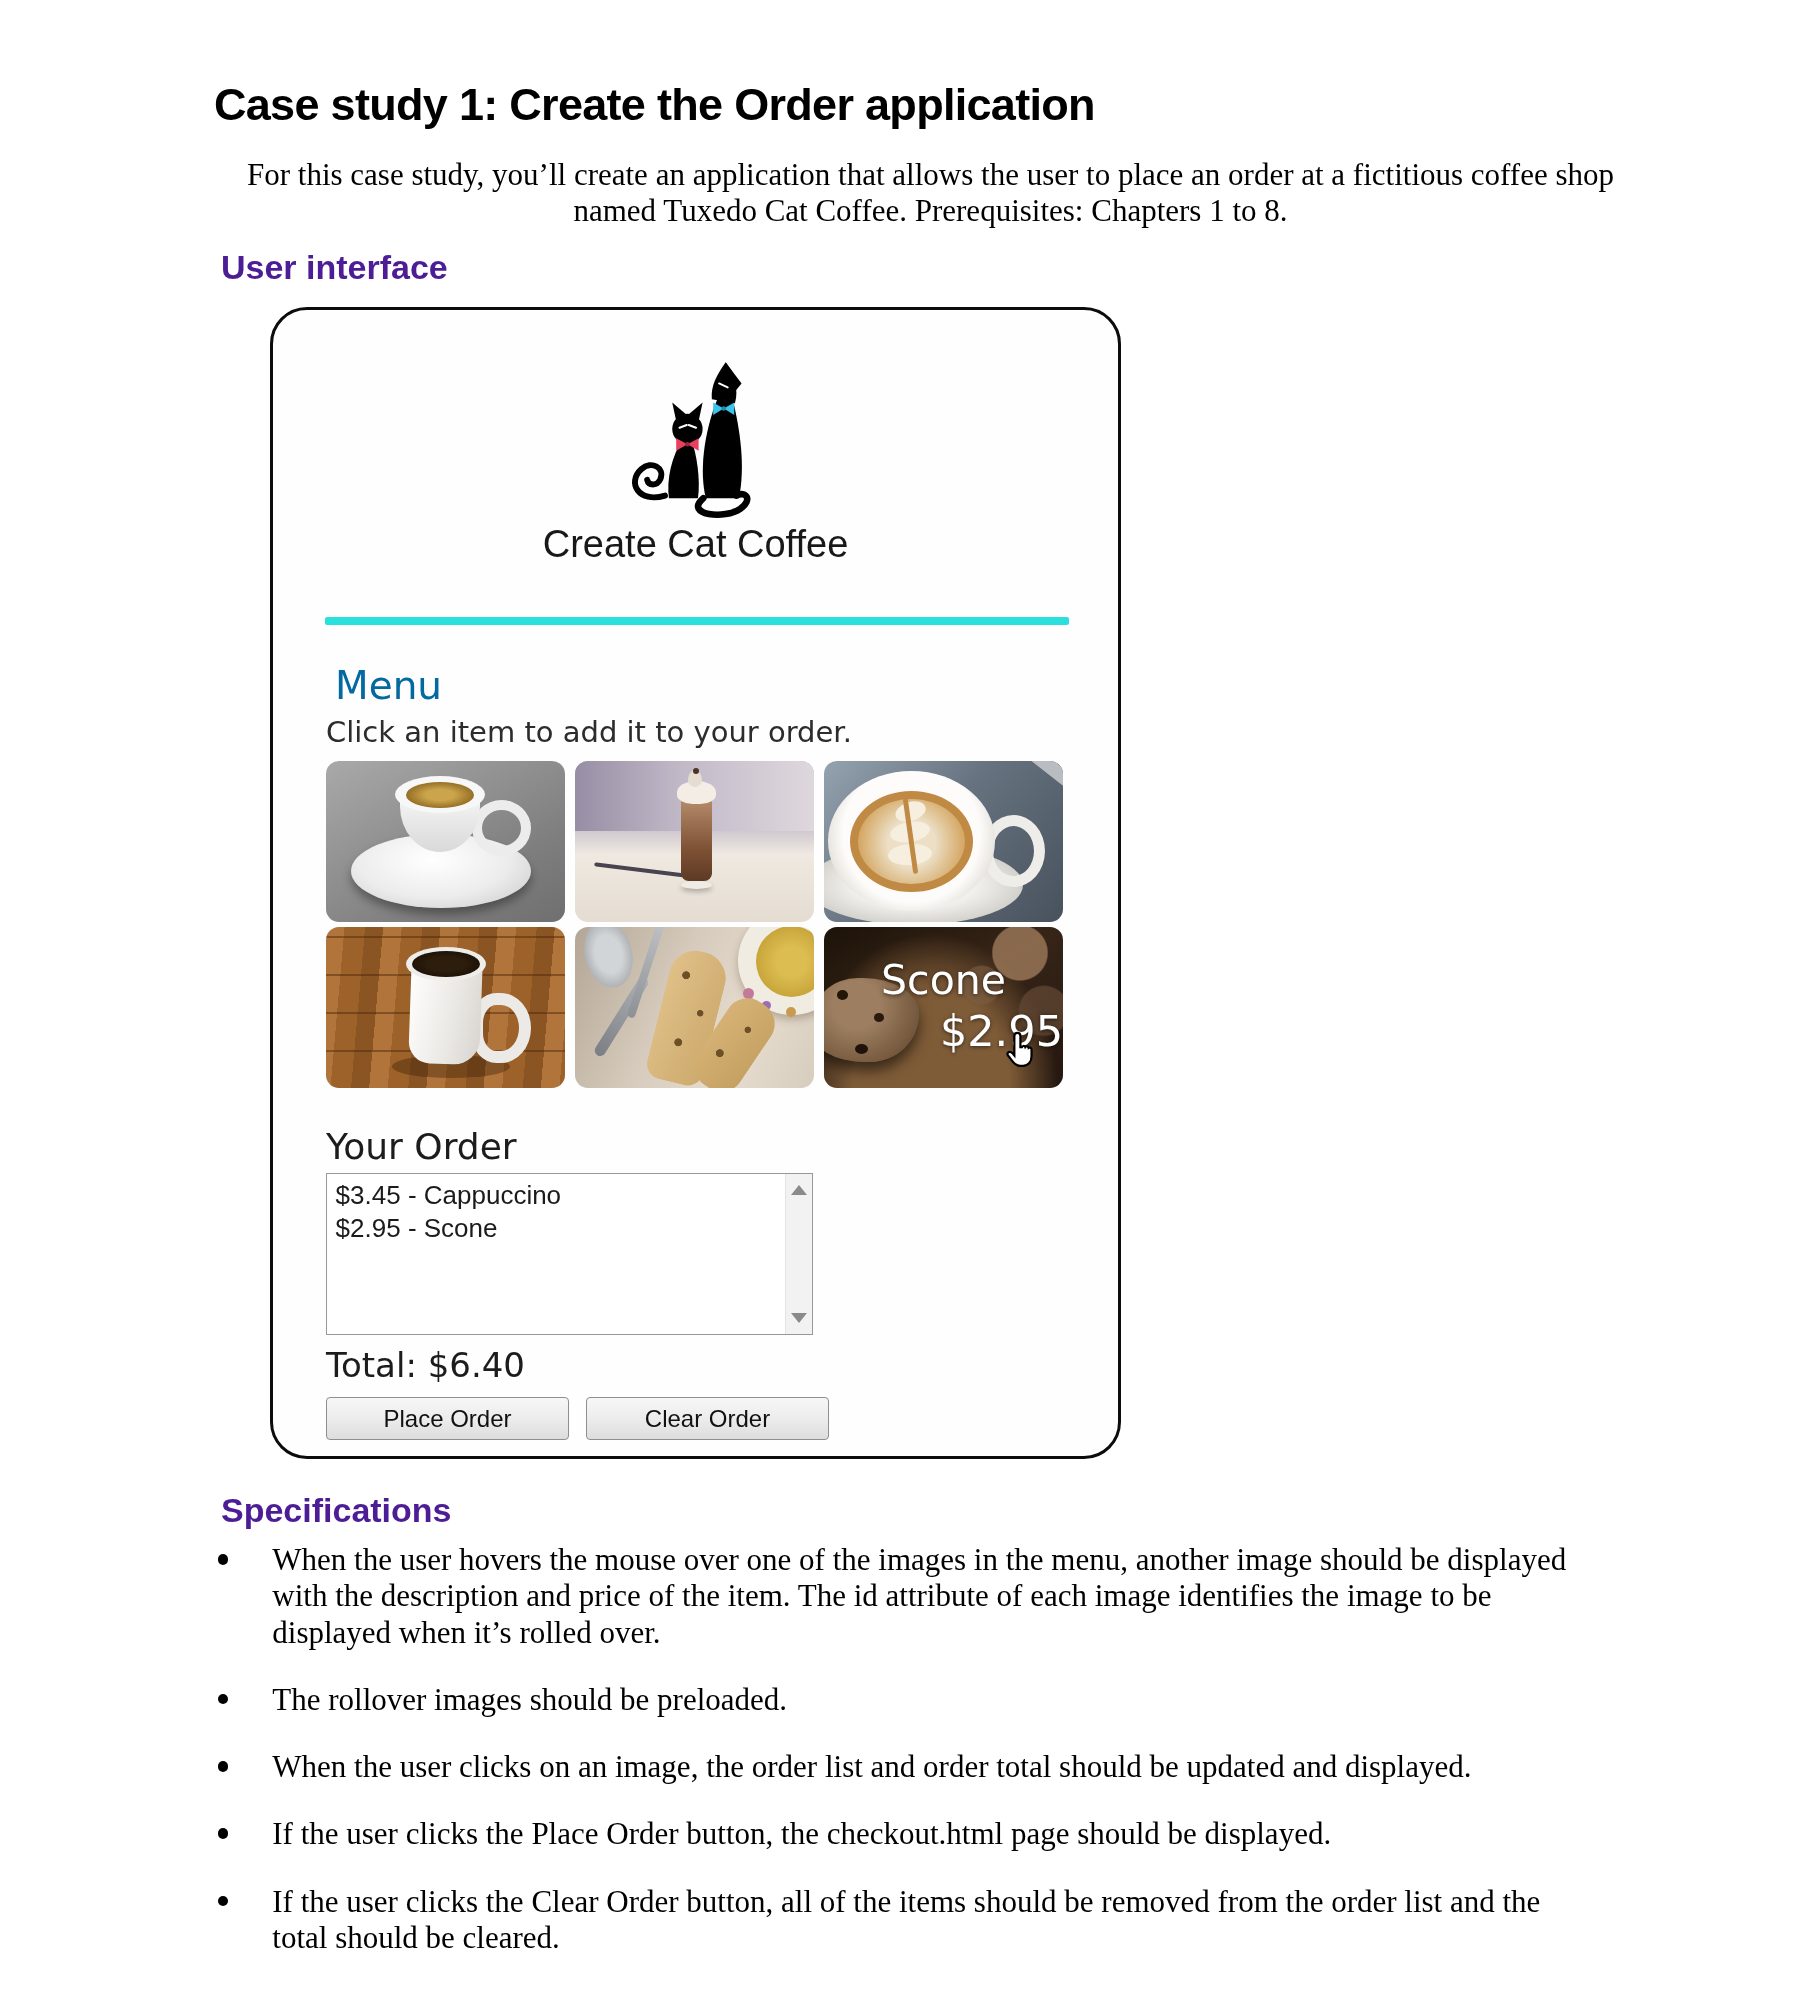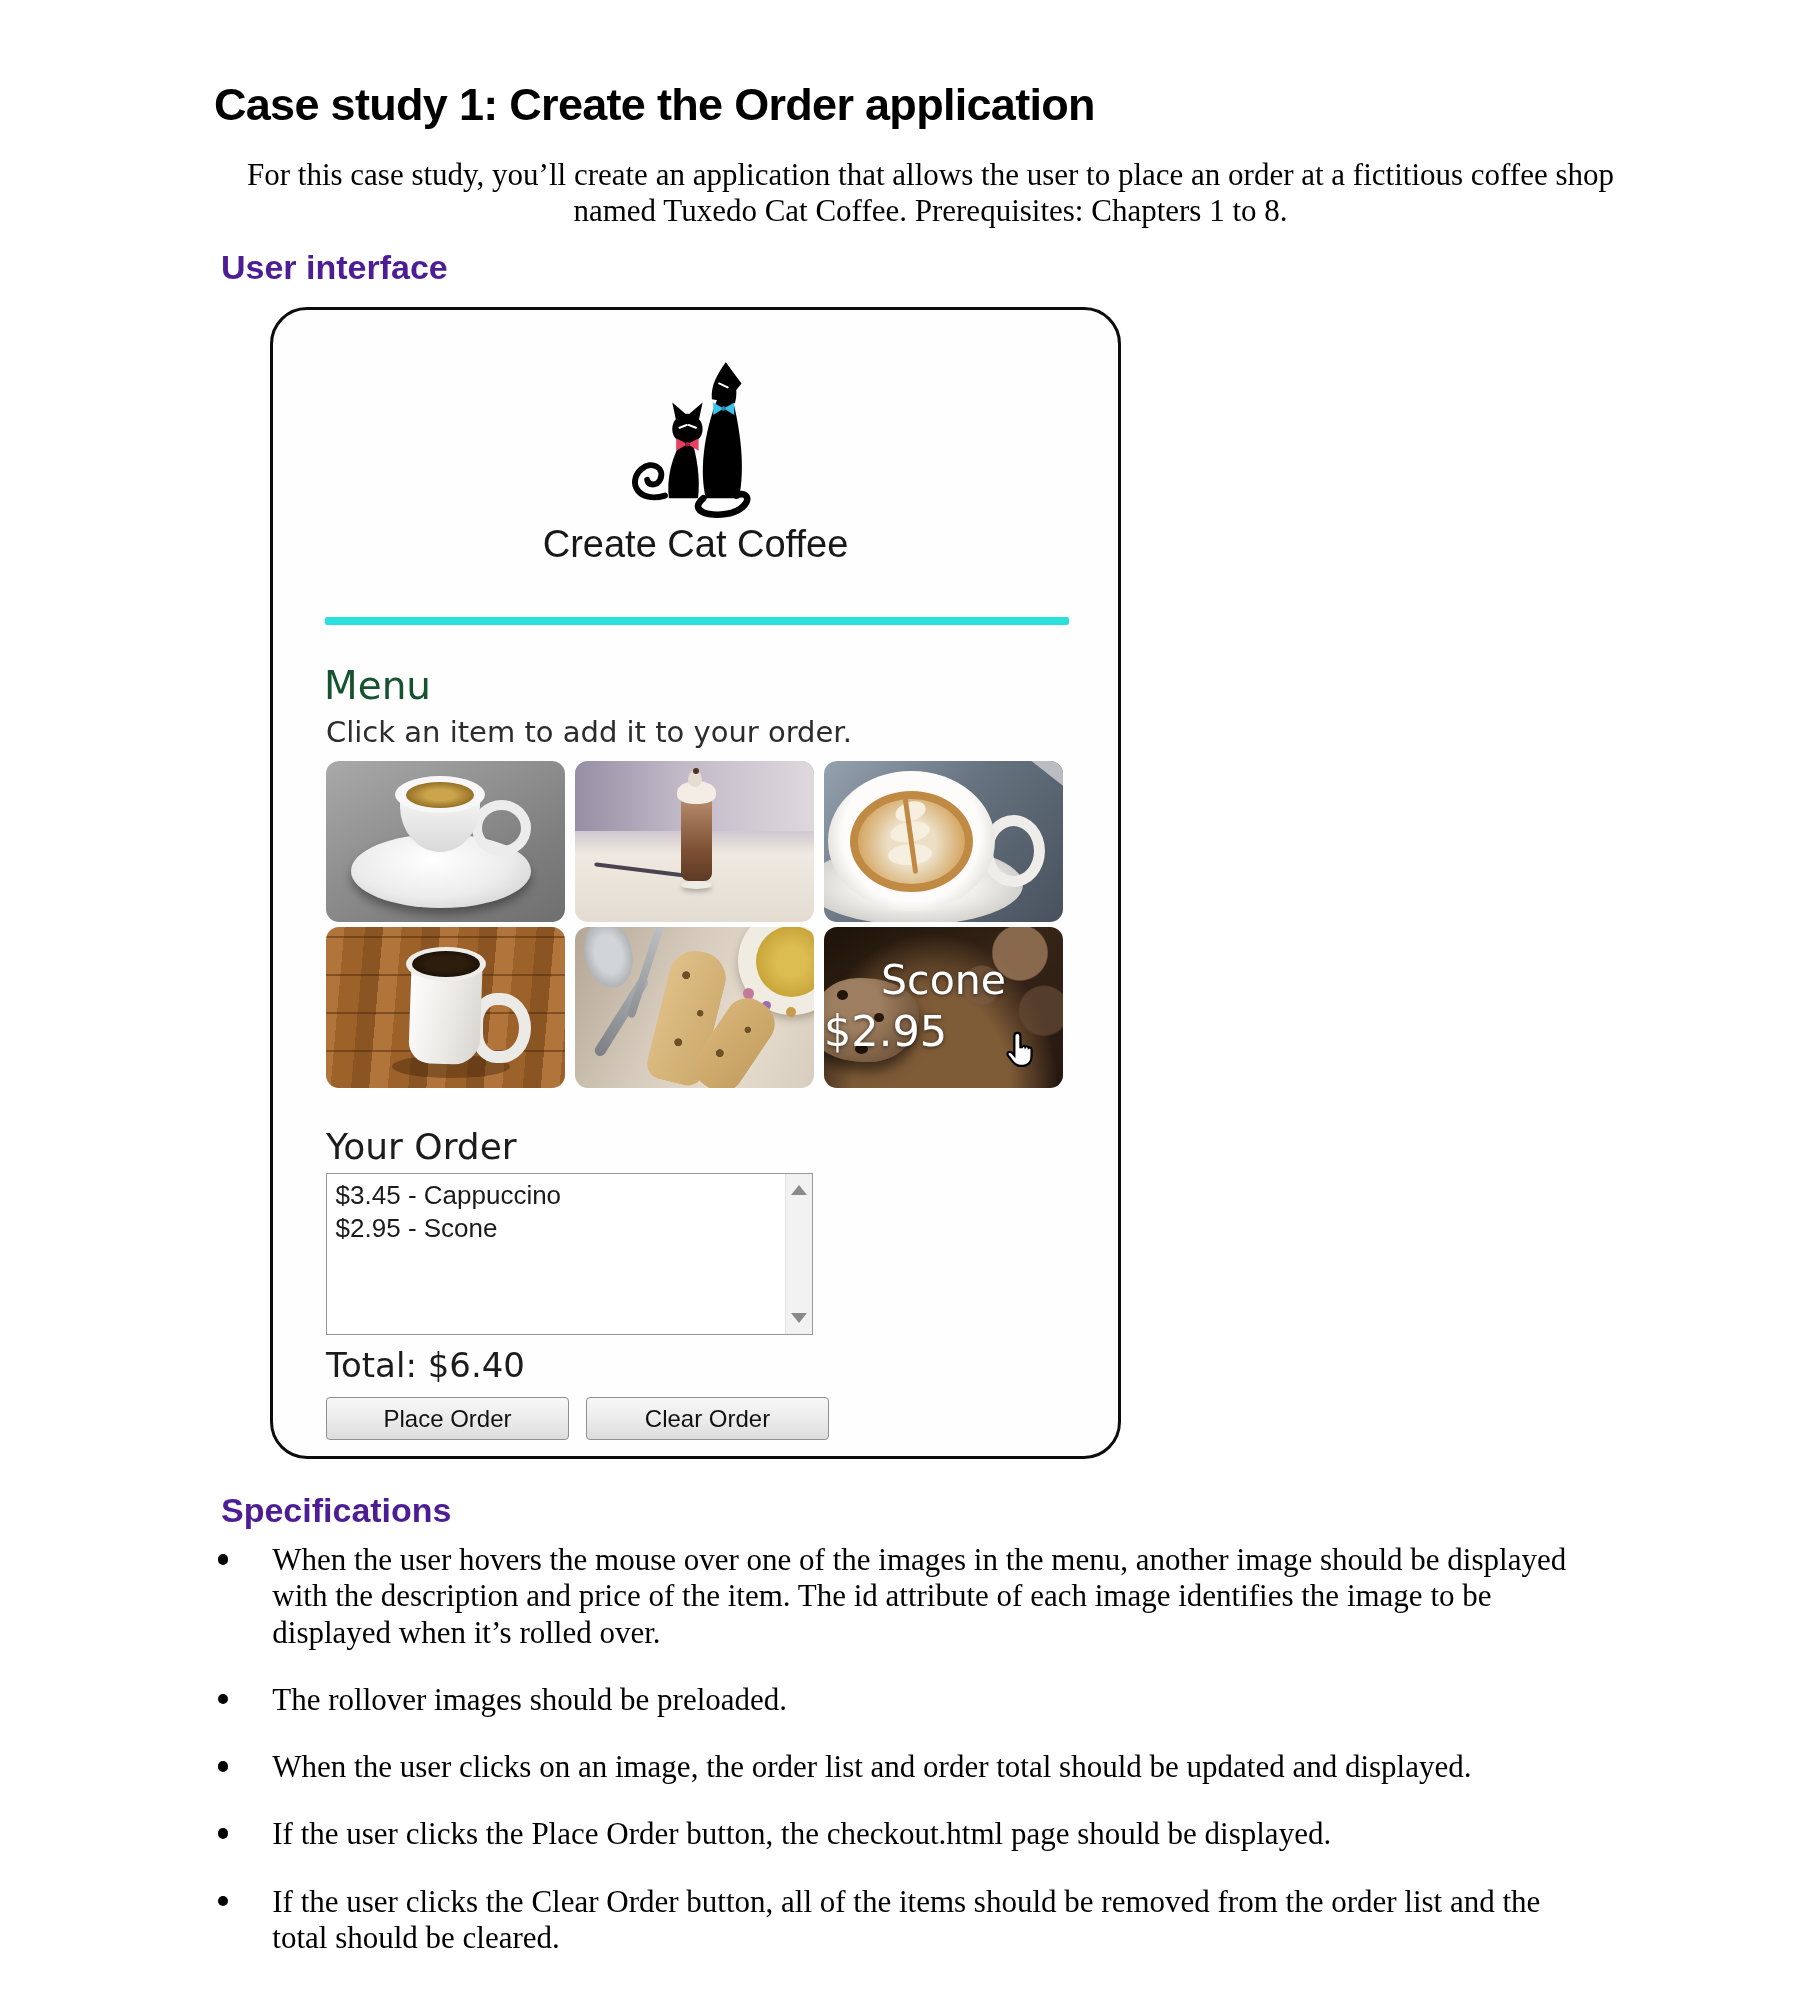"Menu" .menu-h { color: #14532d -> #0369a1; left: 51px -> 62px }
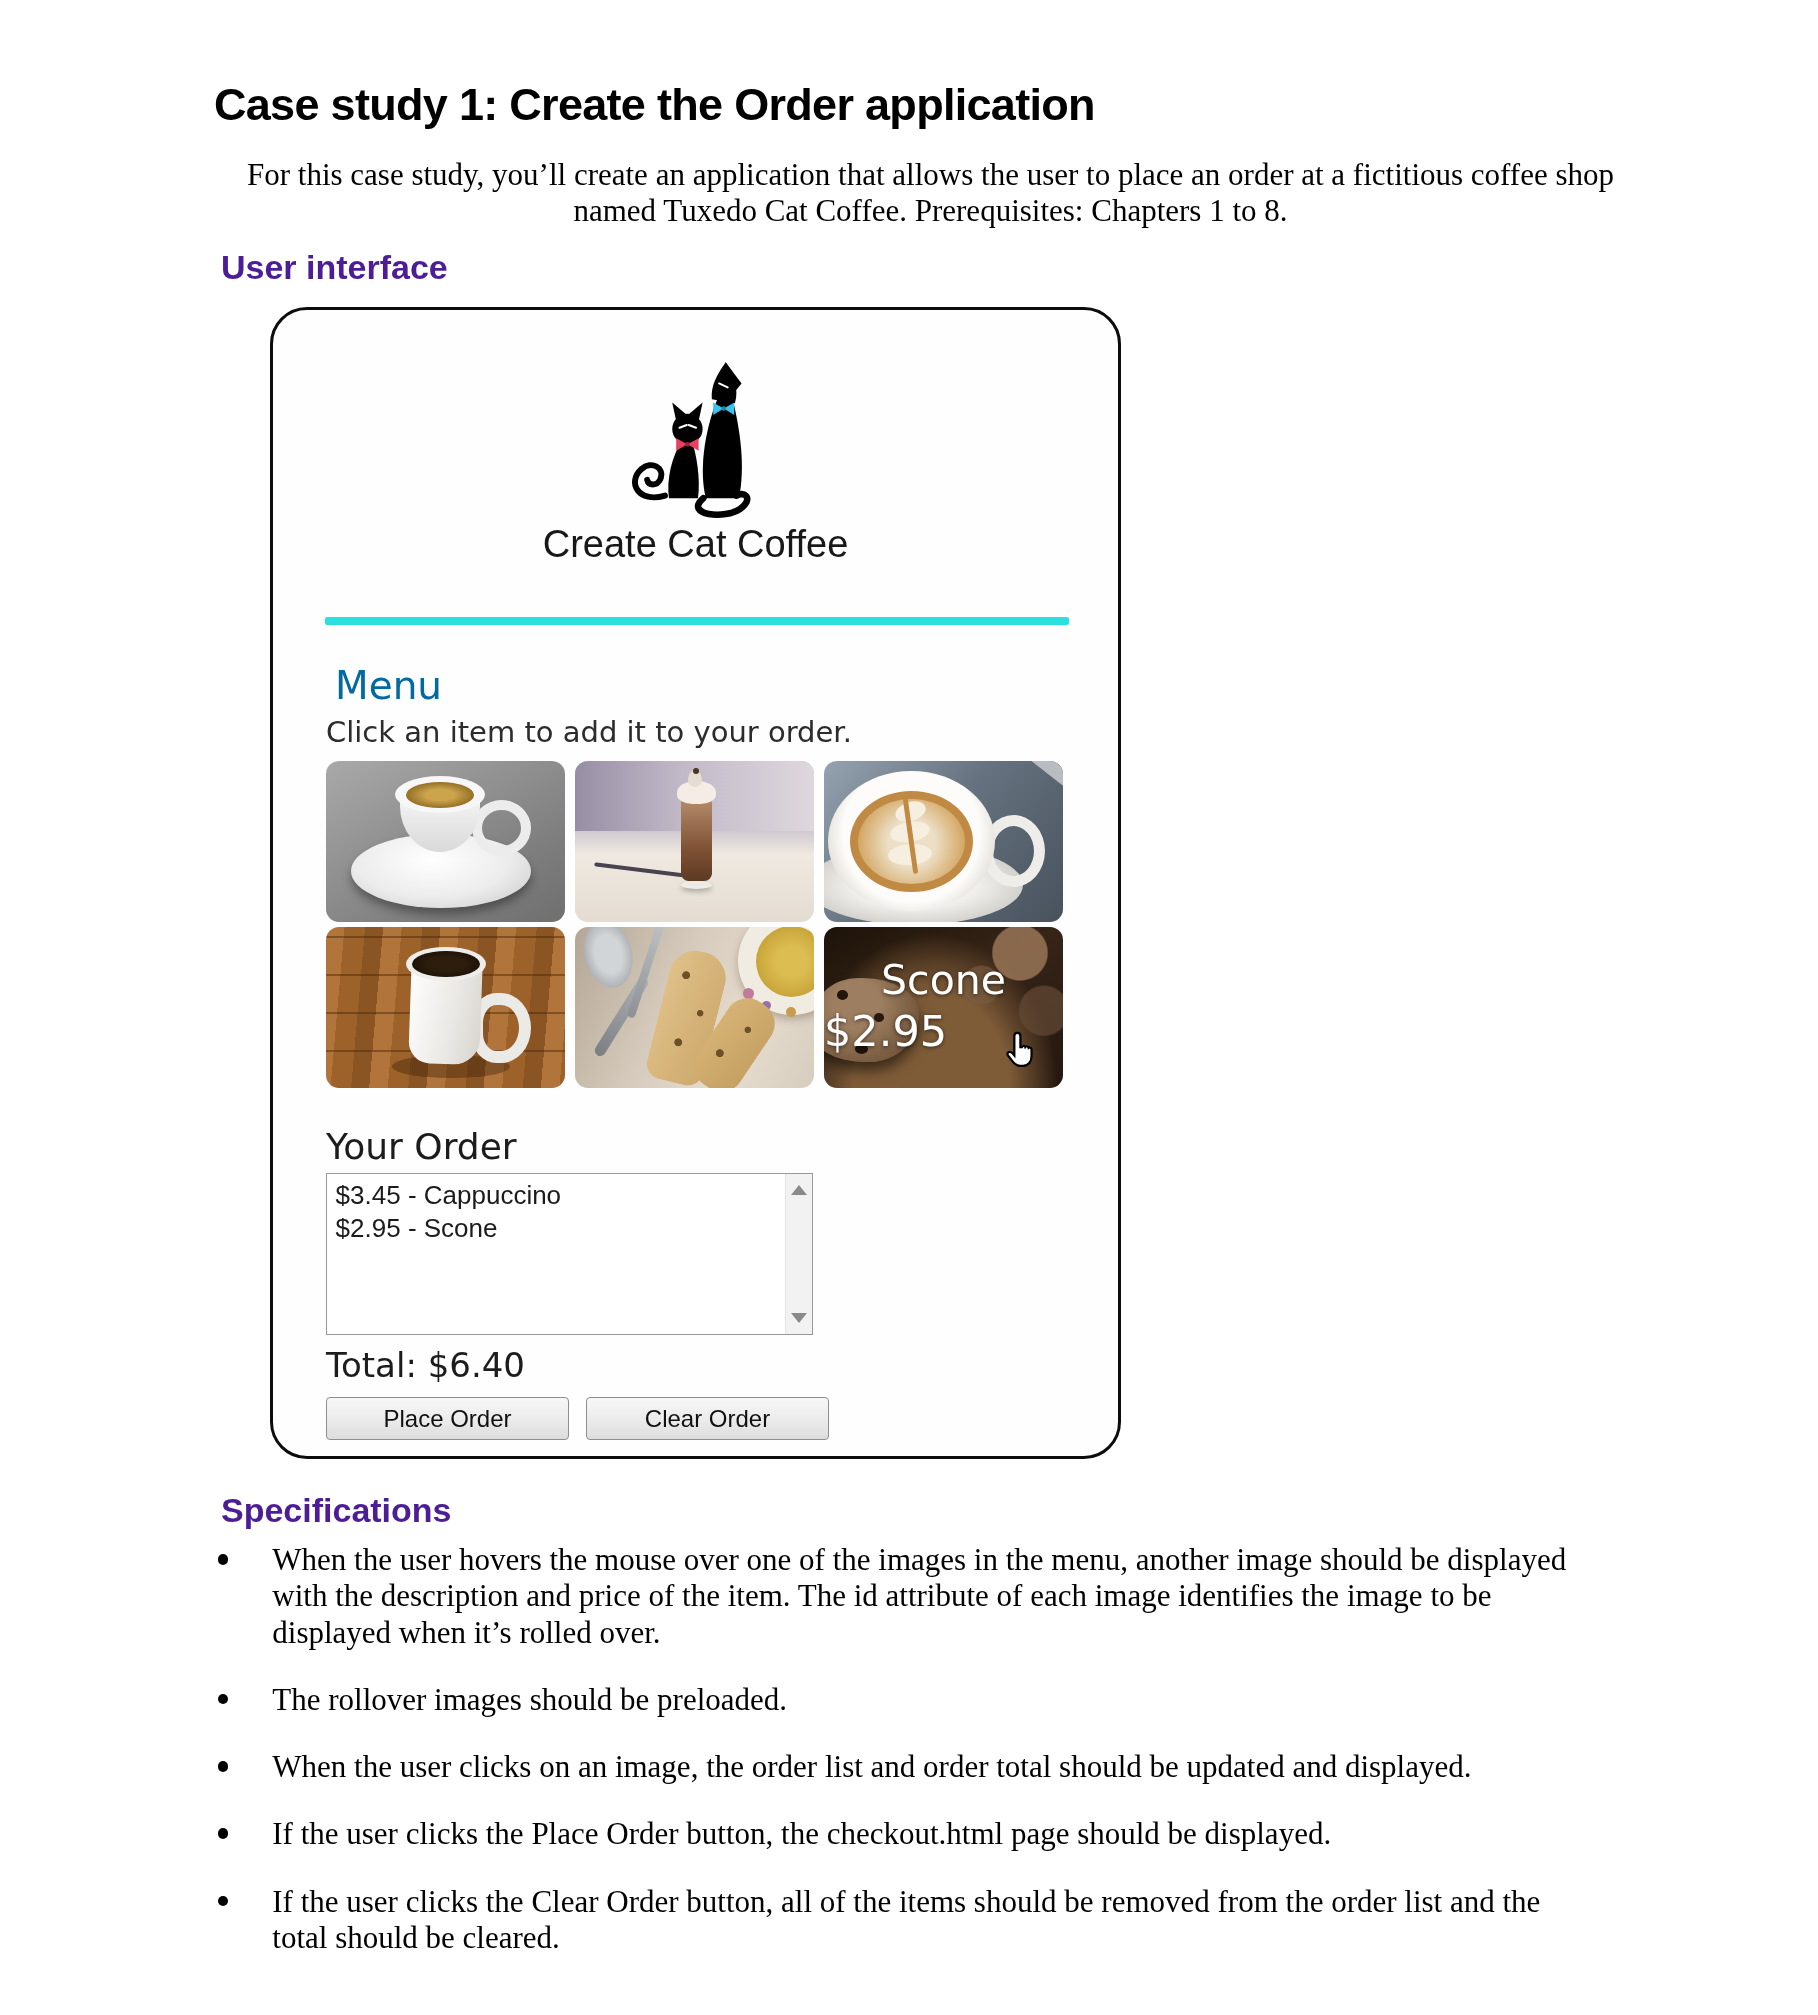"$2.95" .sco-price { text-align: left -> right }
